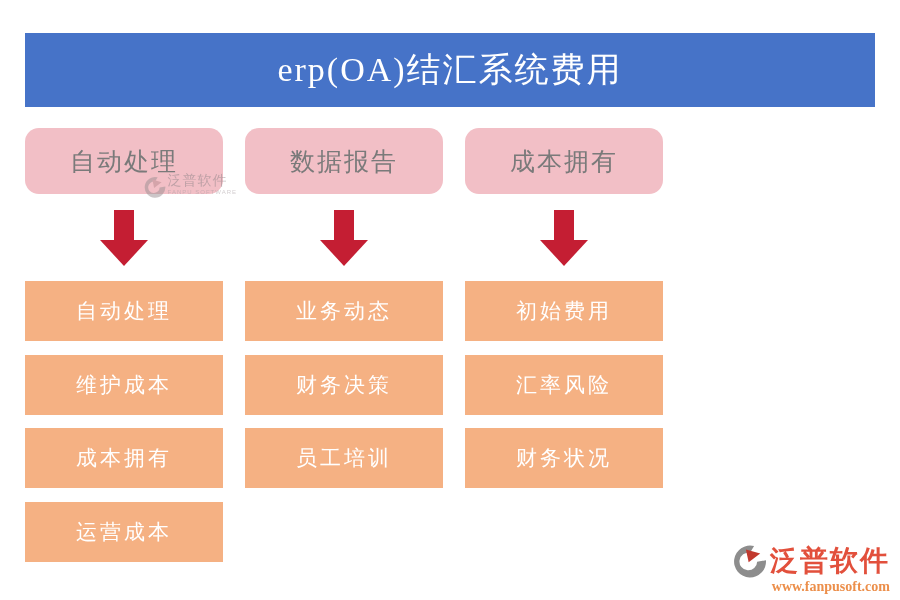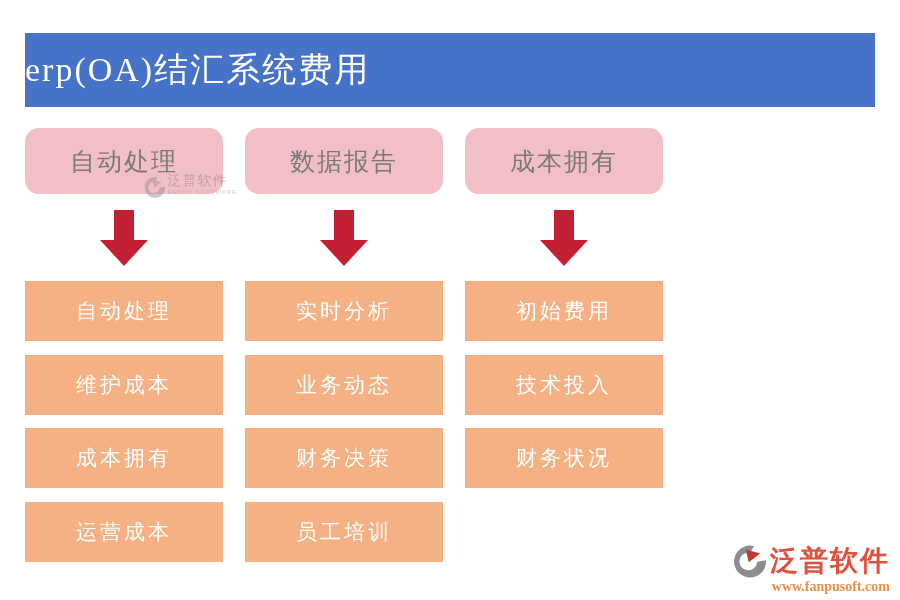"erp(OA)结汇系统费用" .banner { justify-content: none -> center }
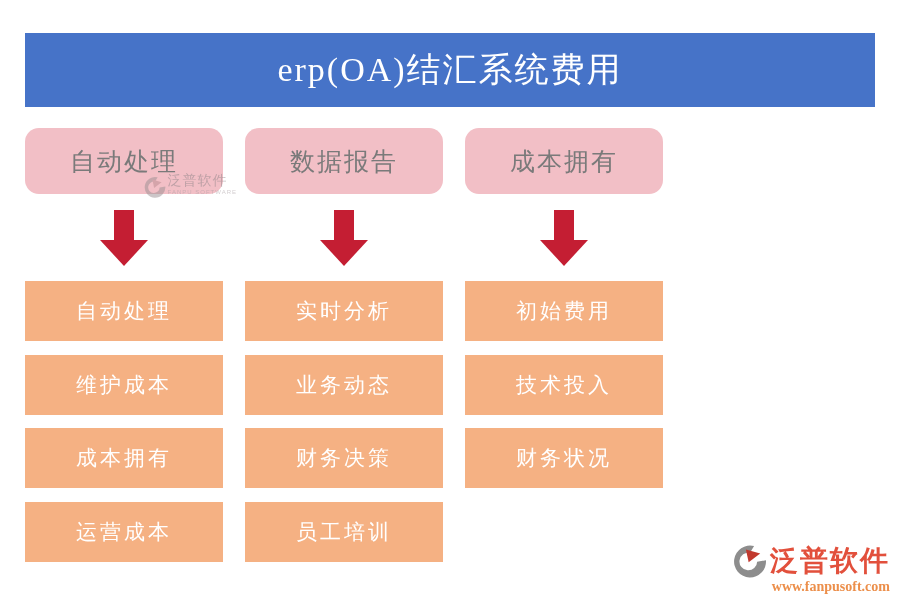"实时分析" div.item { html: <div> <span>实时分析</span> </div> -> none }
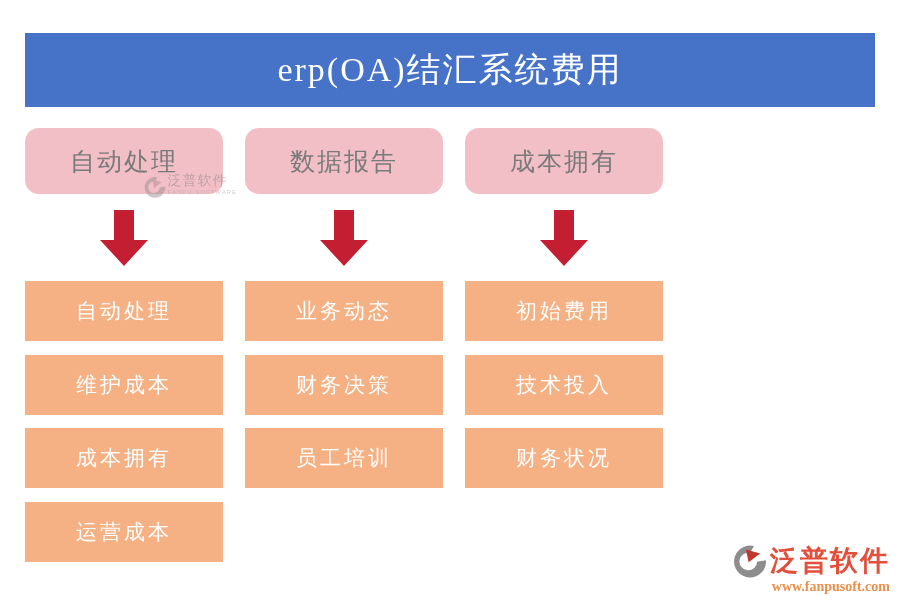"技术投入" span { text: 技术投入 -> 汇率风险 }
